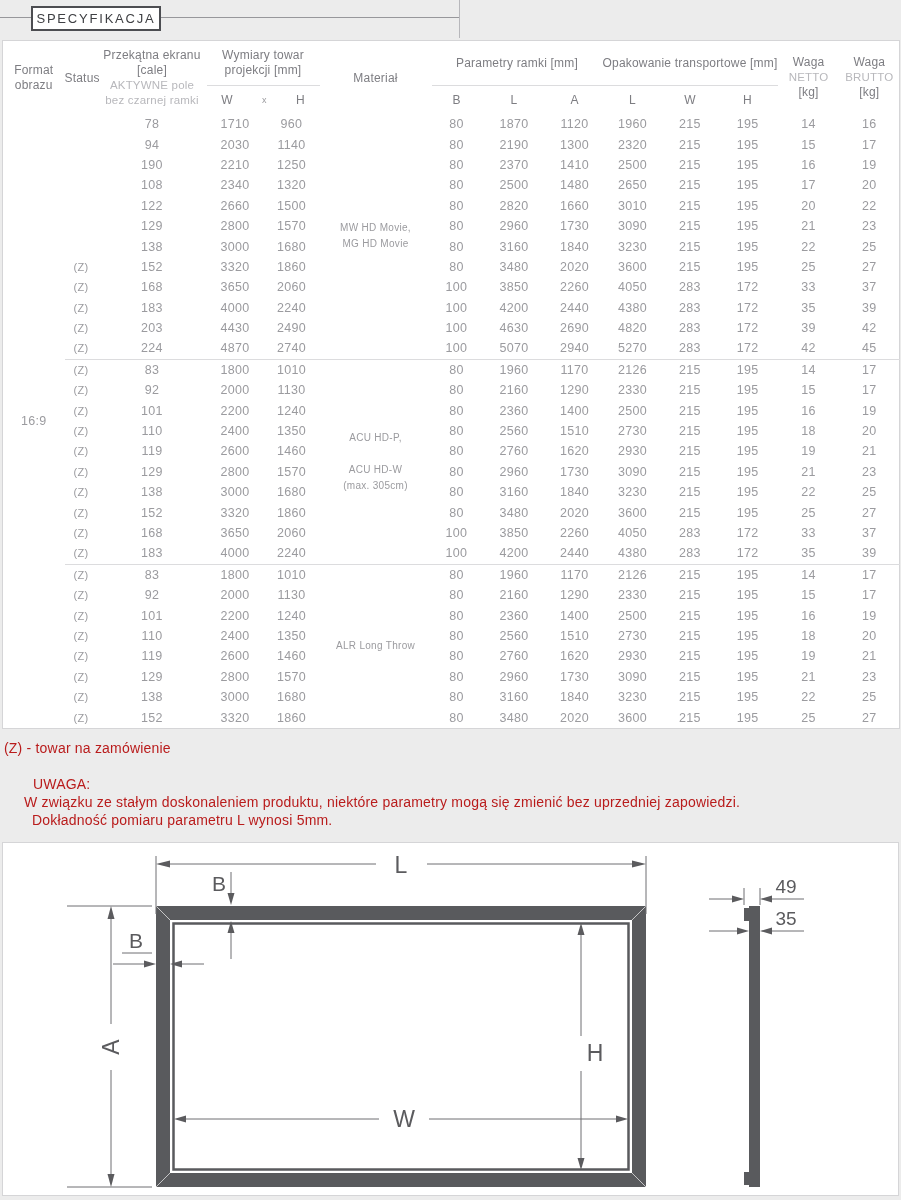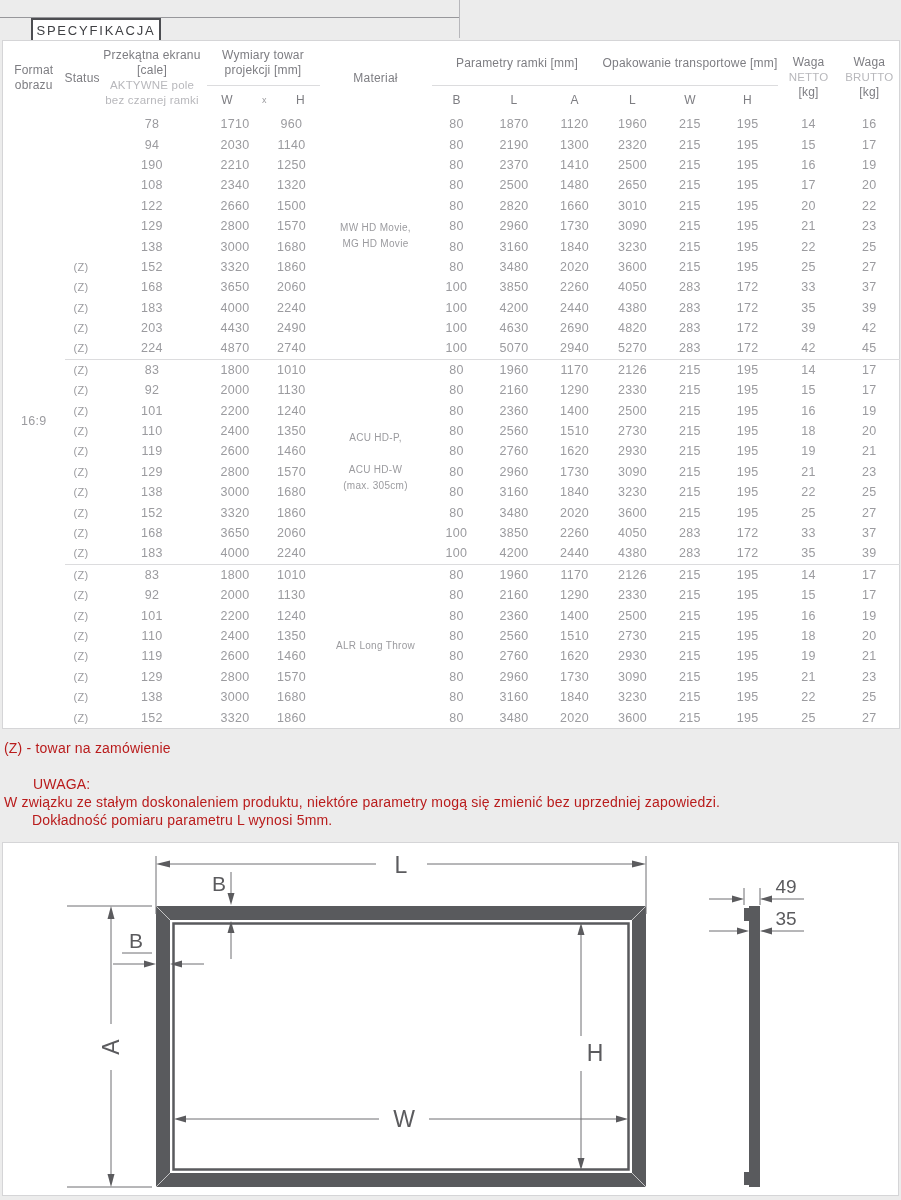"SPECYFIKACJA" .title-box { margin-top: 12px -> none }
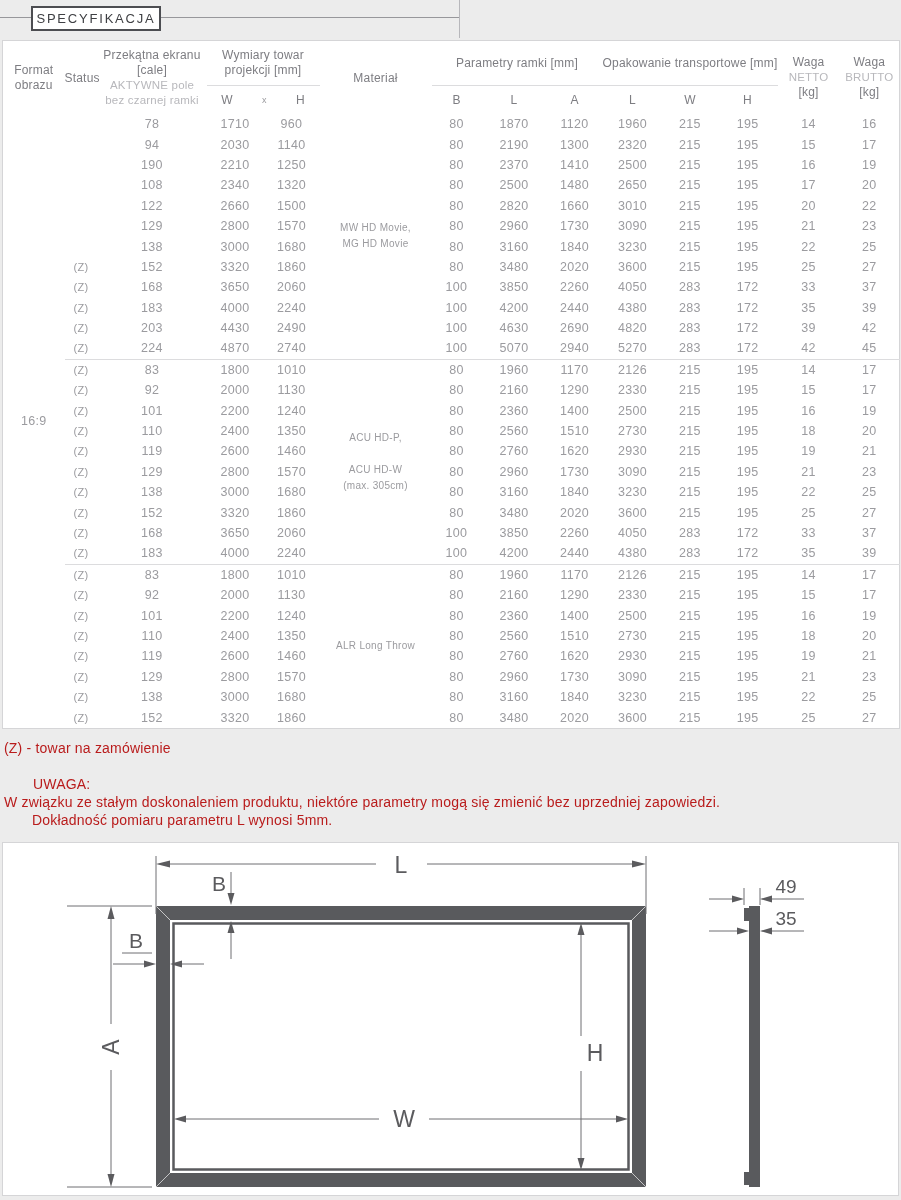"W związku ze stałym doskonaleniem" .n3 { margin-left: none -> 20px }
